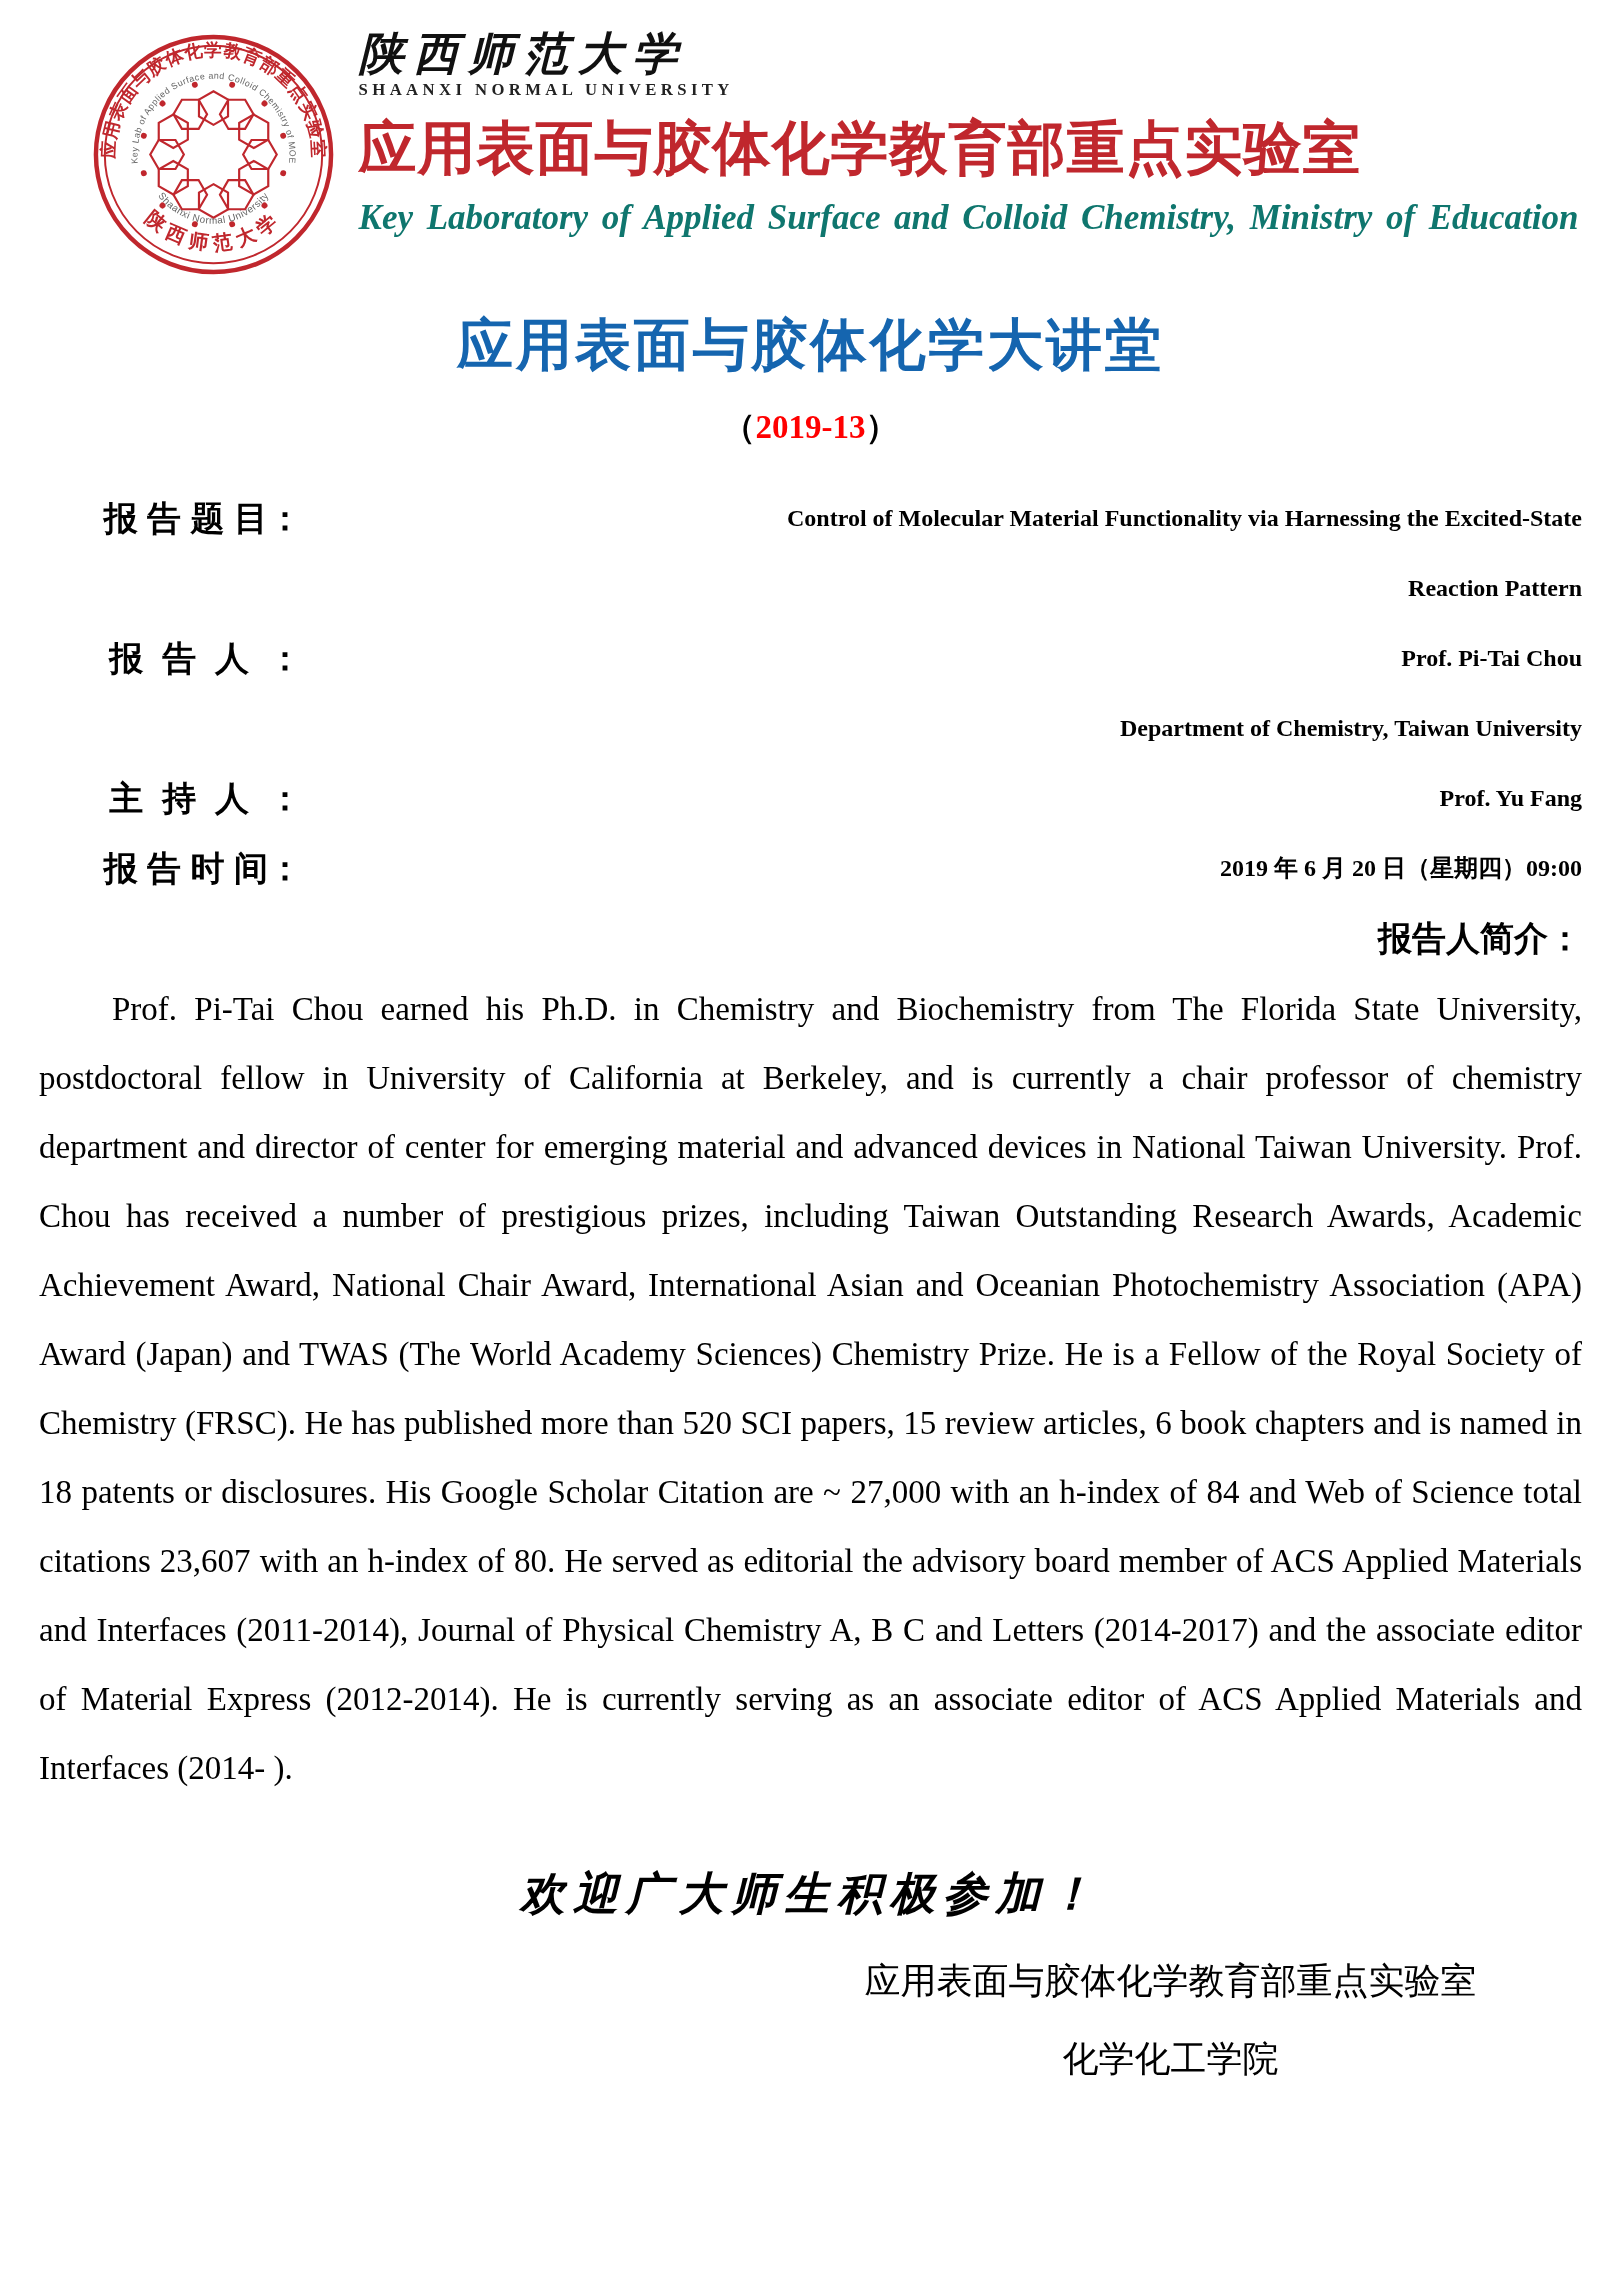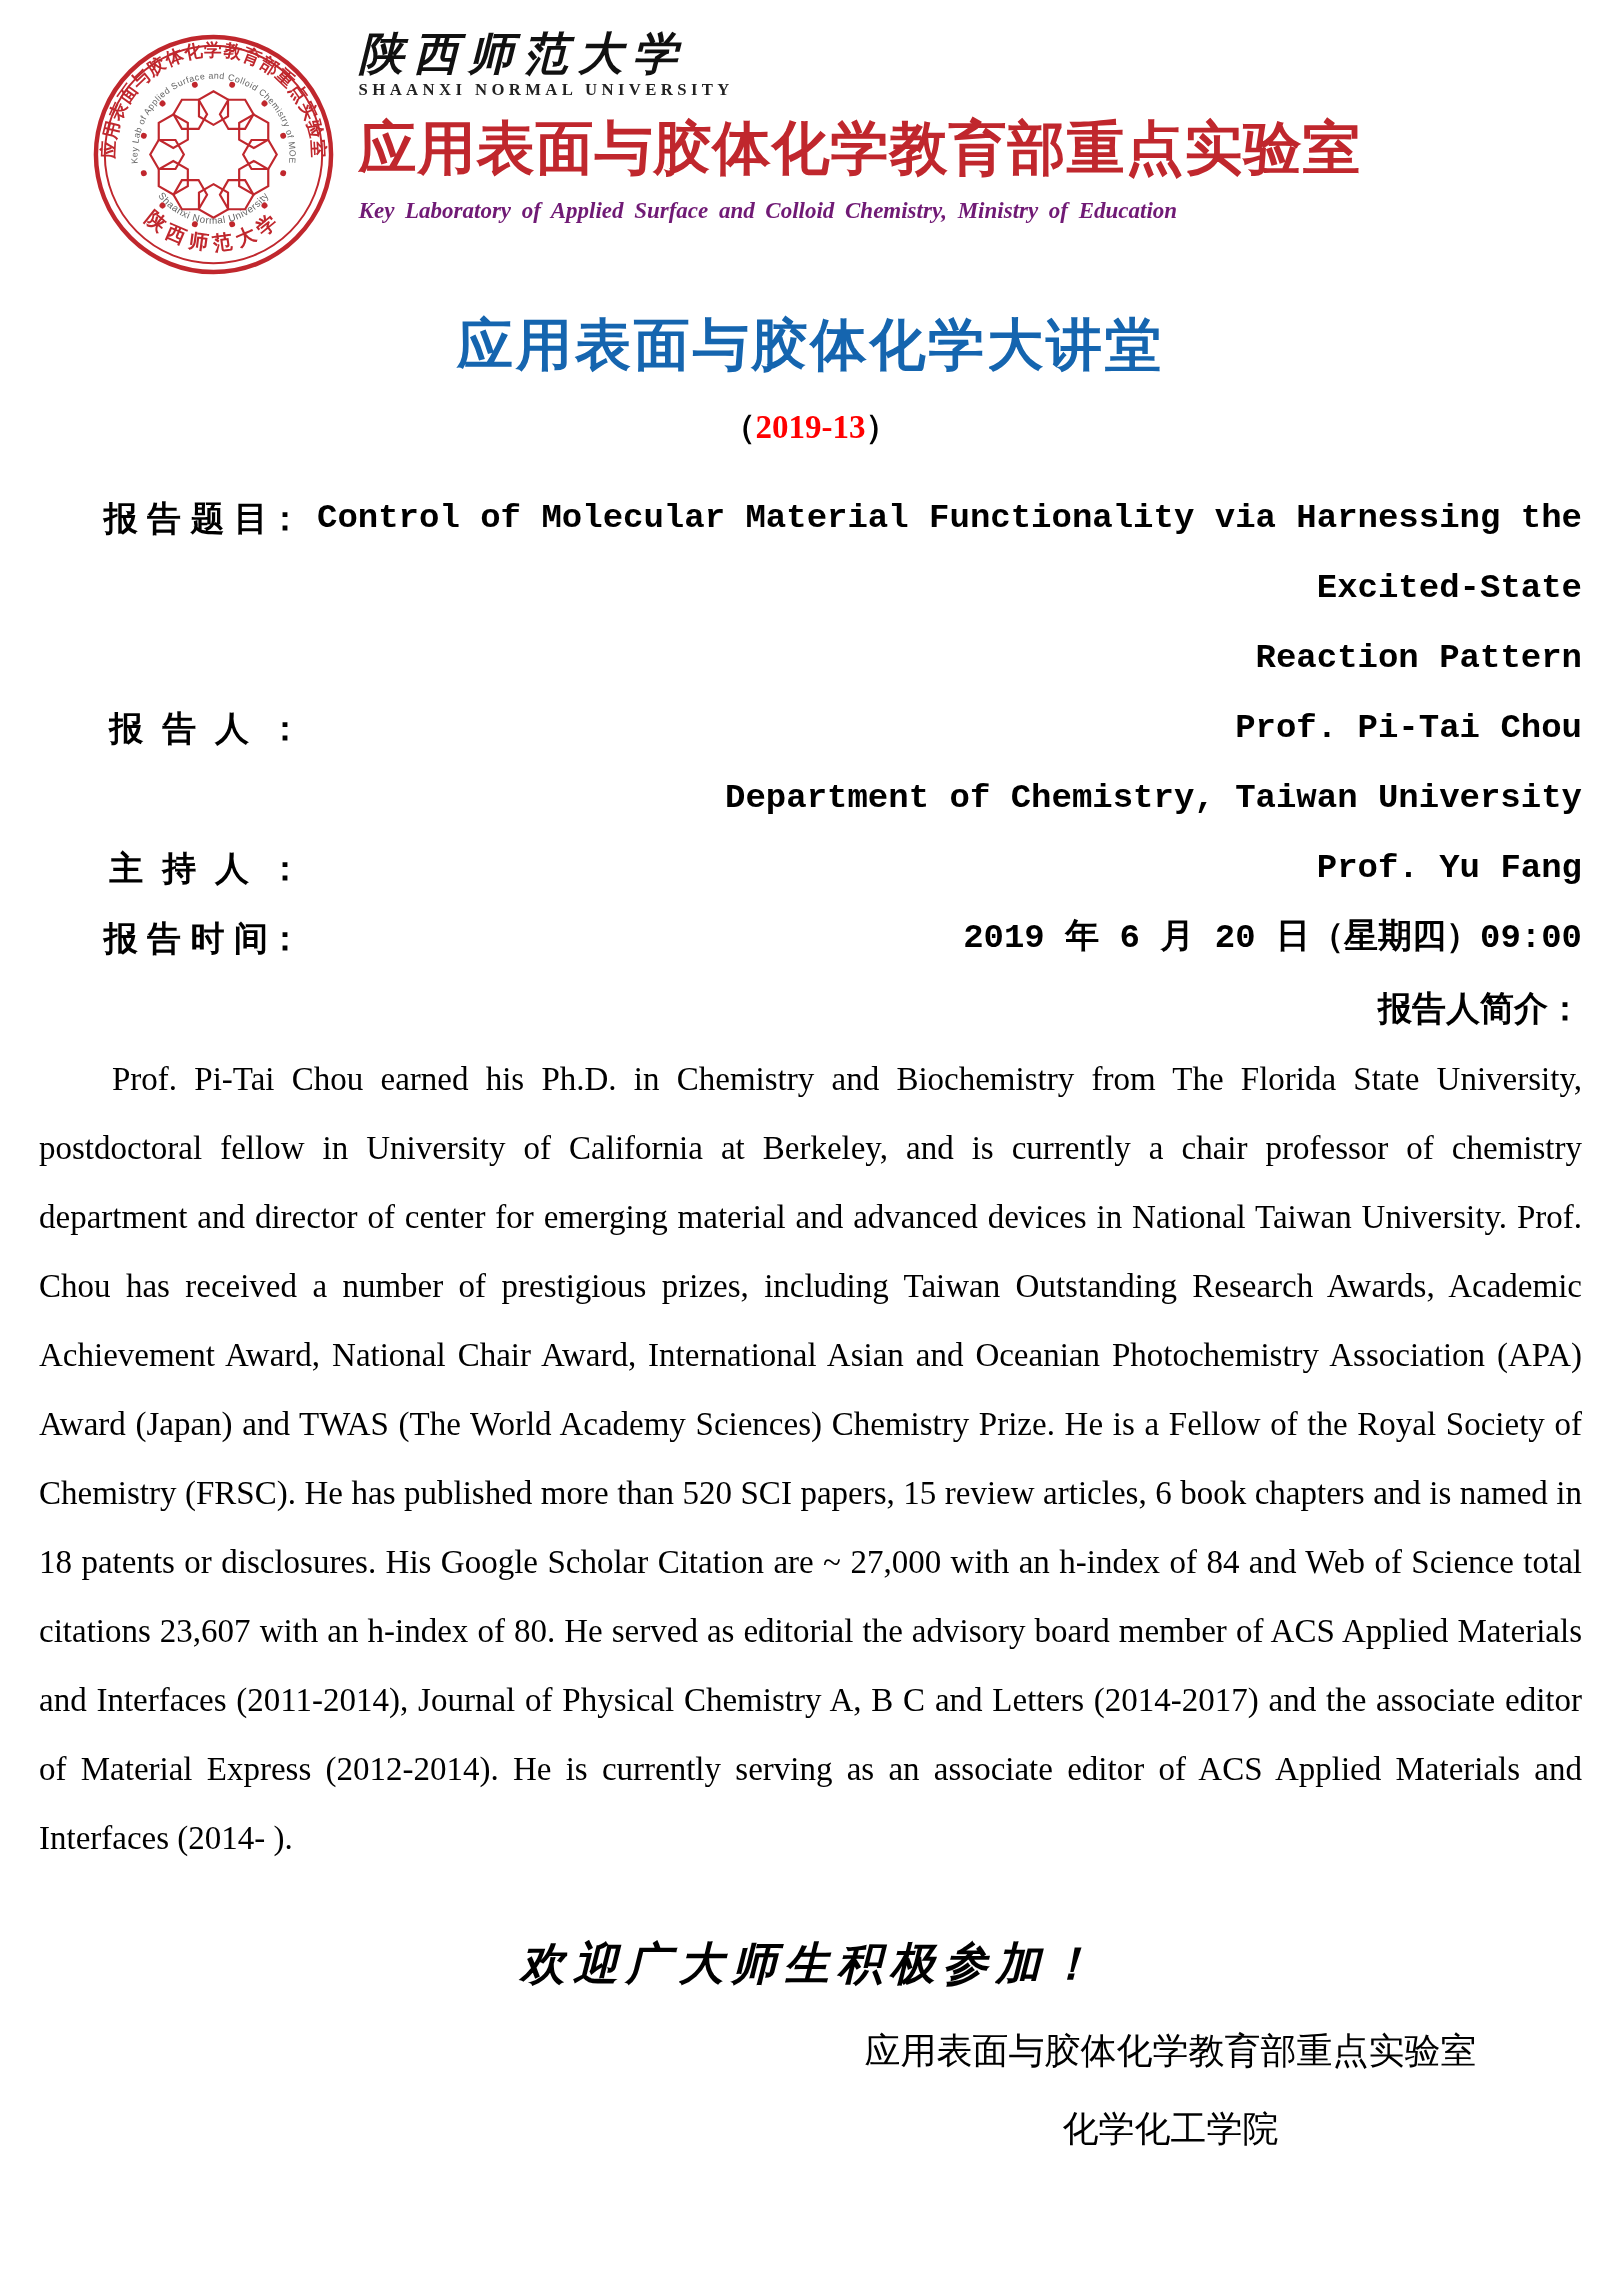"Key Laboratory of Applied Surface" .lab-en { color: #701a75 -> #0f766e; font-size: 23px -> 35px }
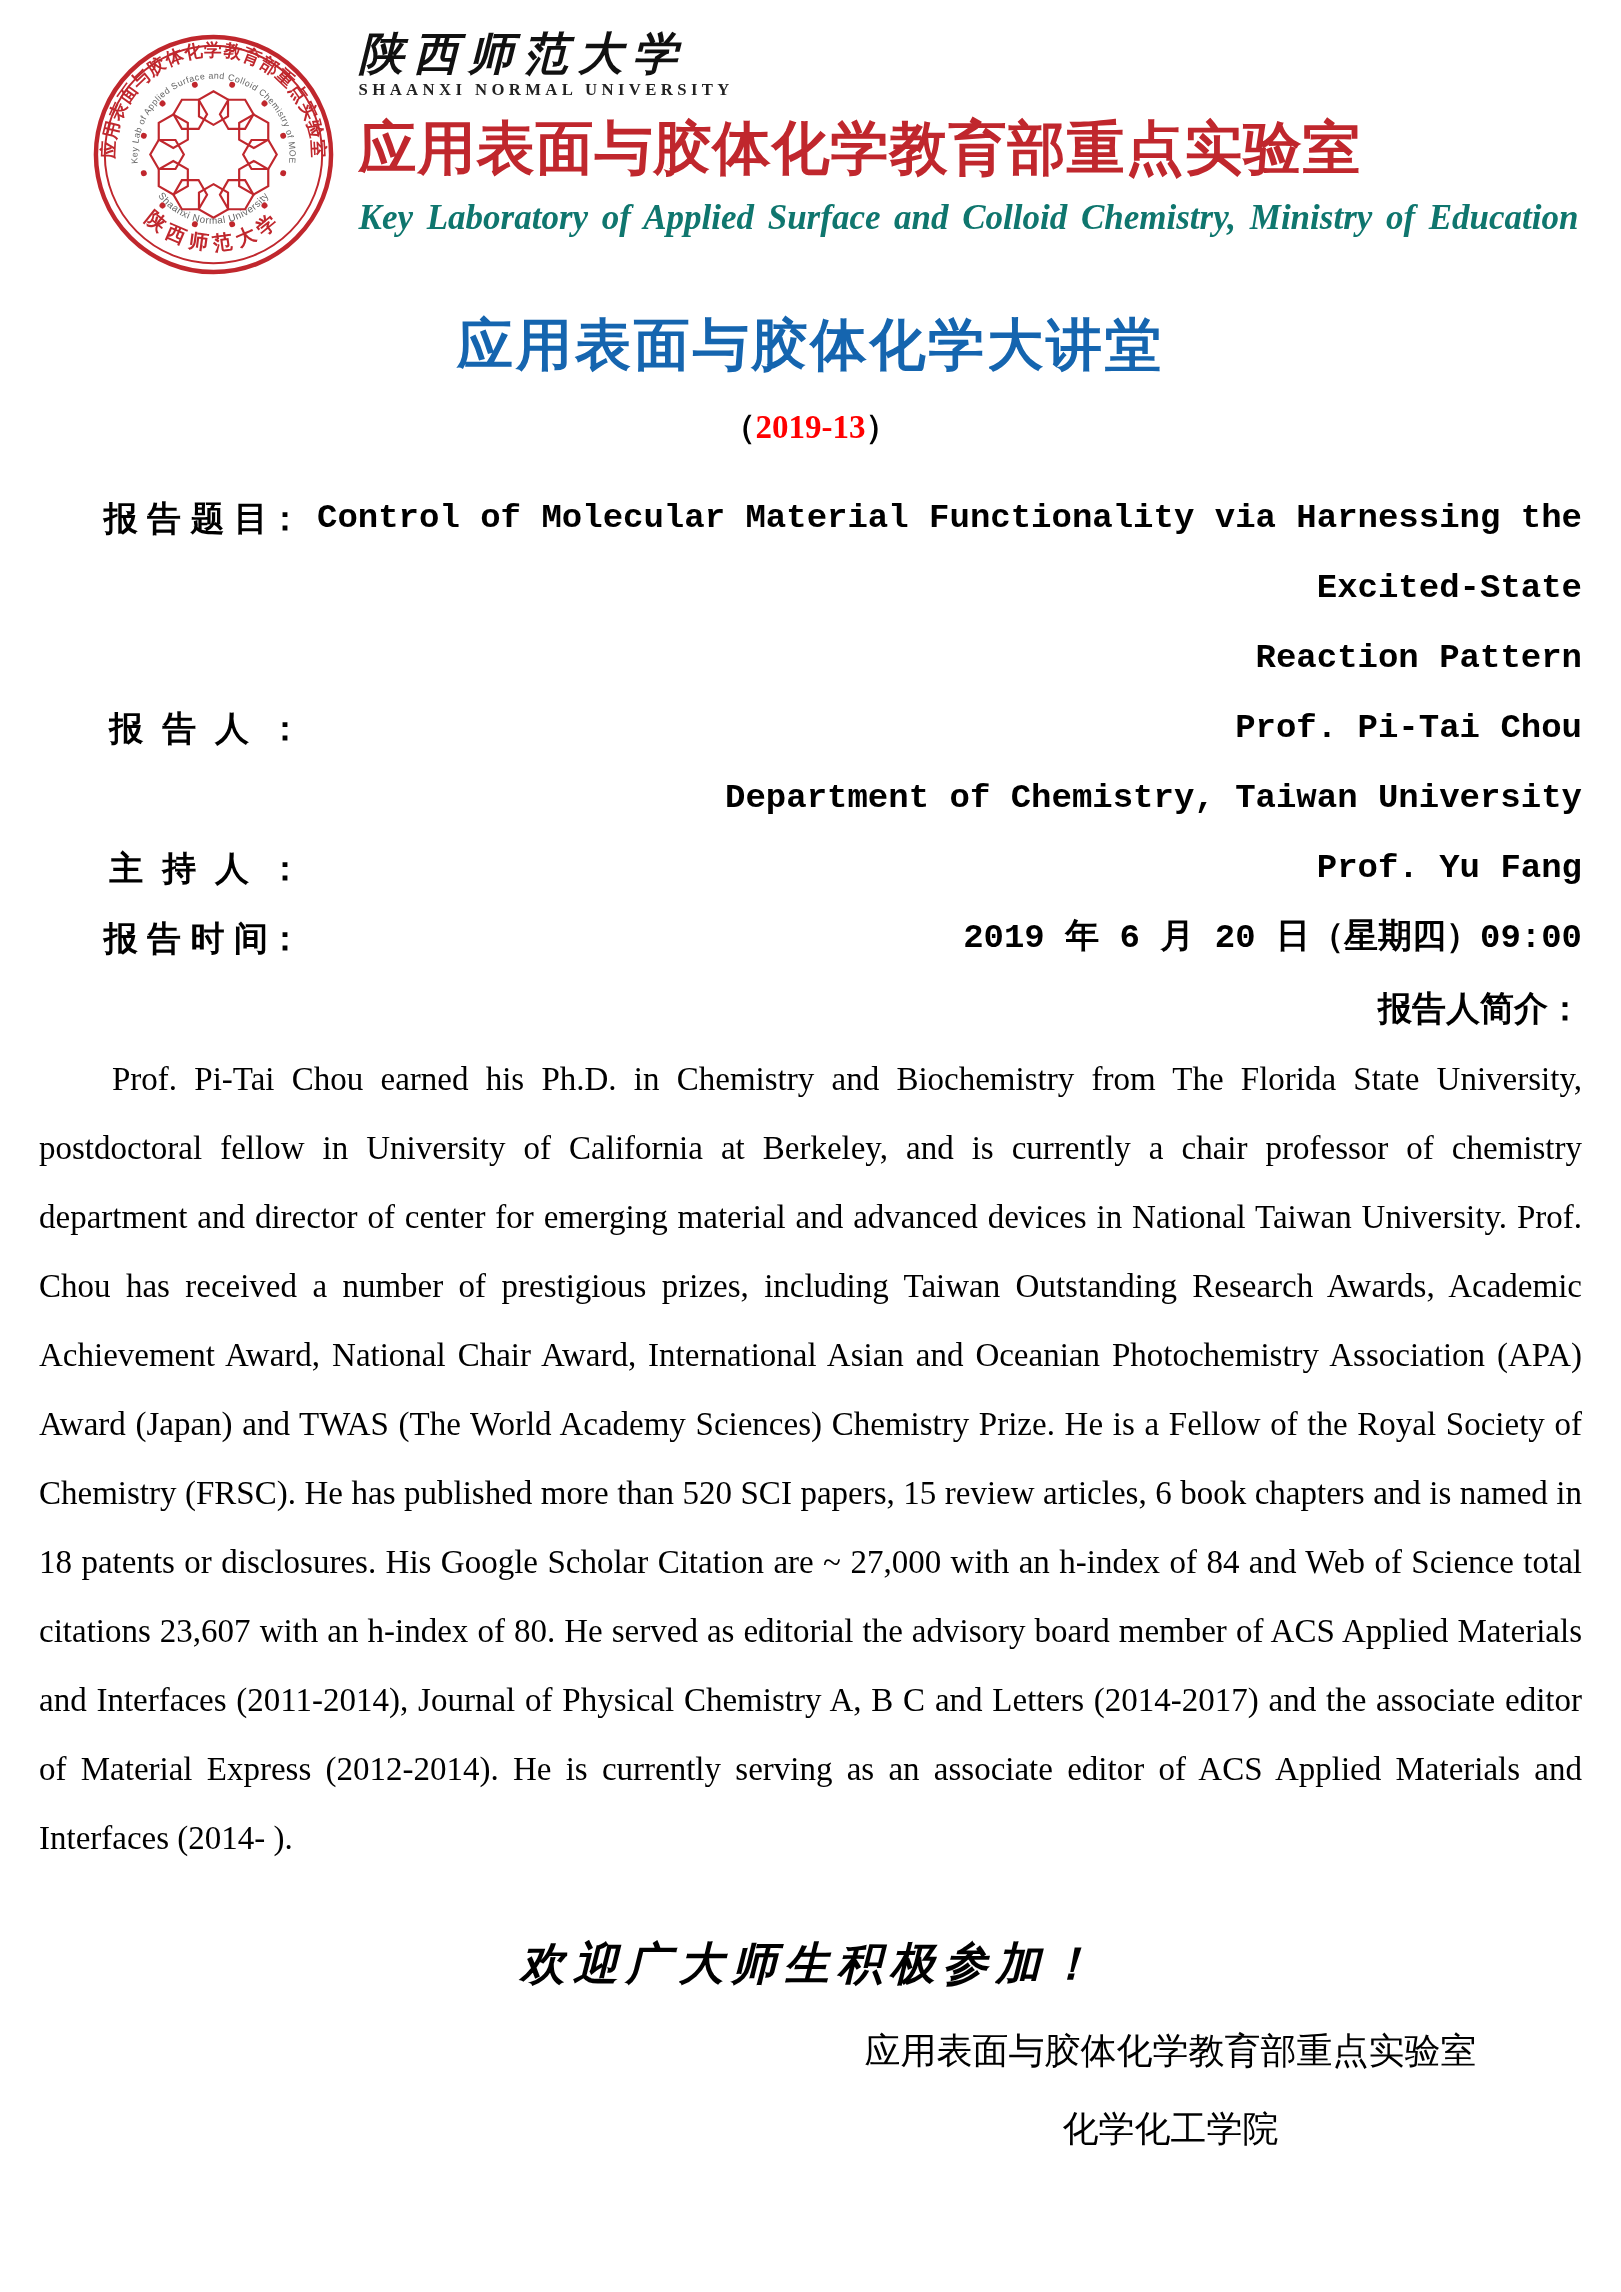"Control of Molecular Material" .detail-value .vline { font-family: Liberation Mono, monospace -> Liberation Serif, serif; font-size: 34px -> 24px }
